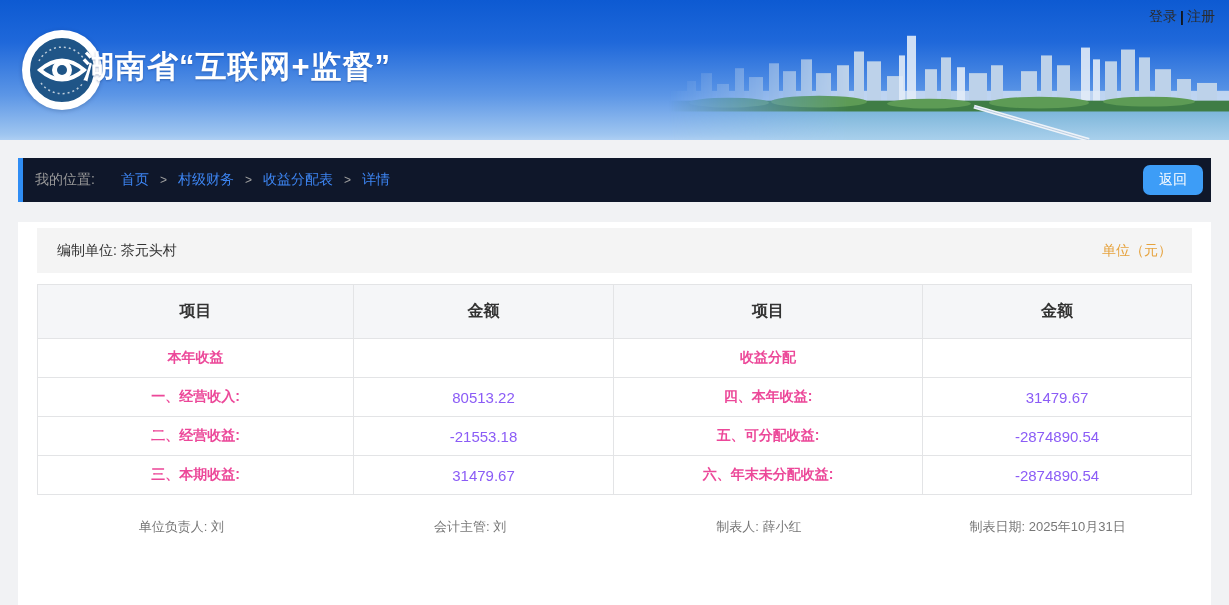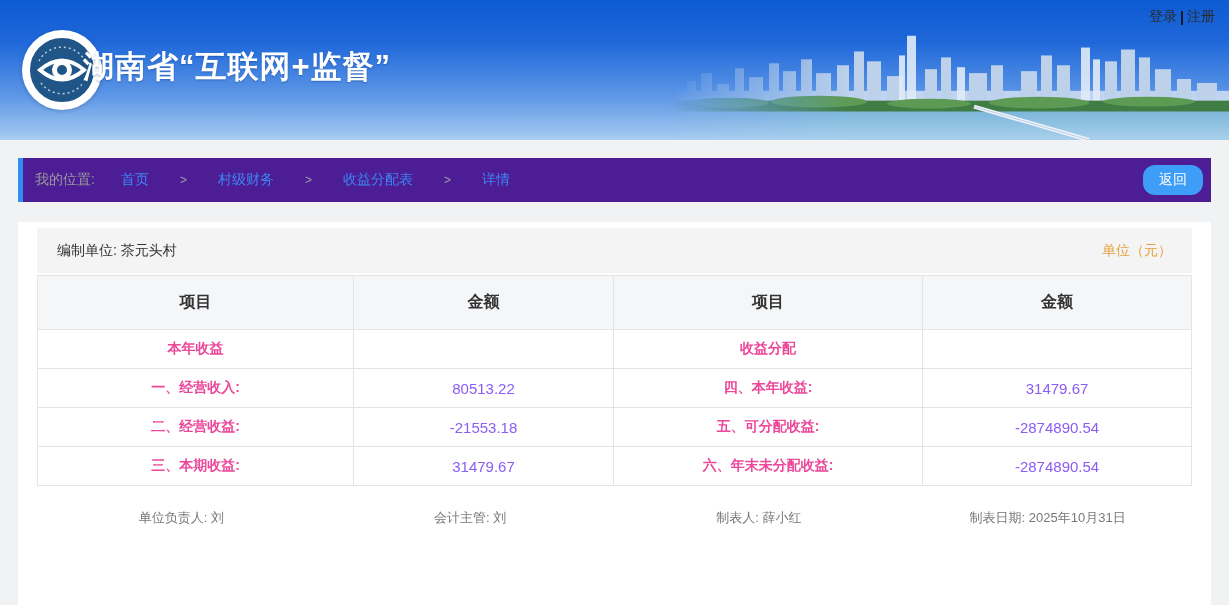"我的位置:" .crumb-bar { background: #4c1d95 -> #0f172a }
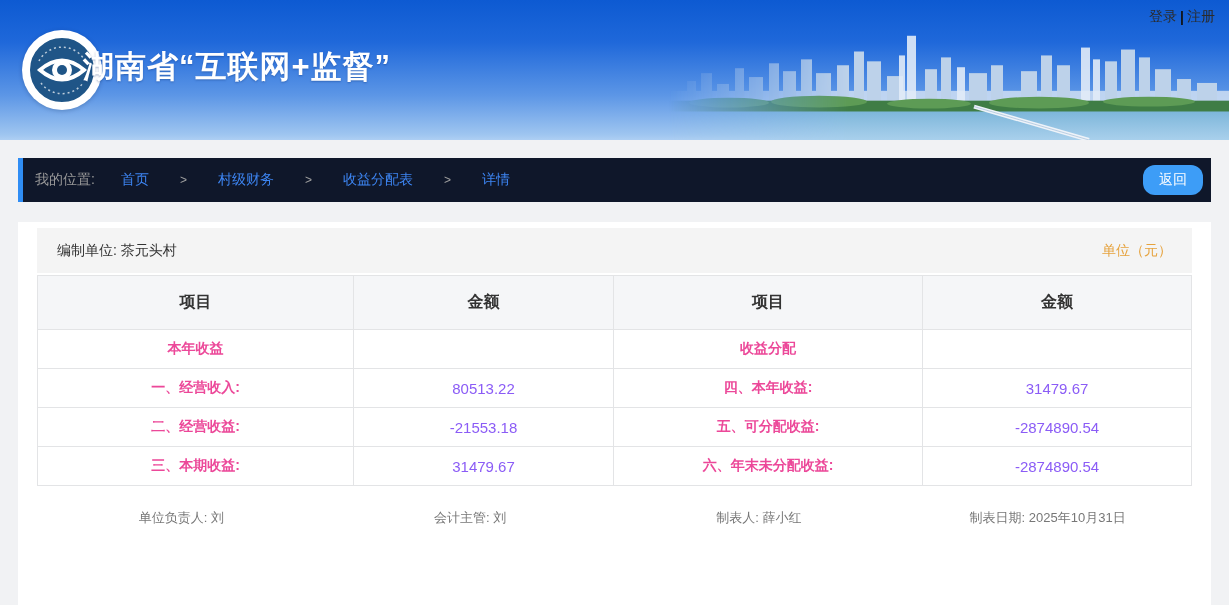"首页" .crumb-links { gap: 20px -> none }
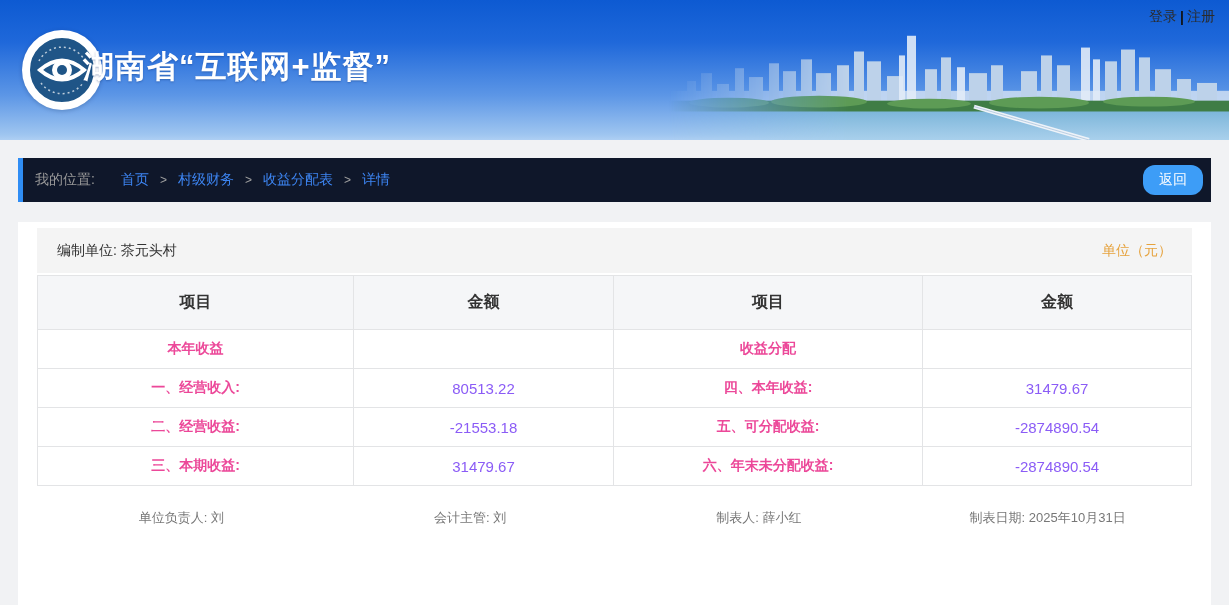"返回" .back-btn { border-radius: 12px -> 7px }
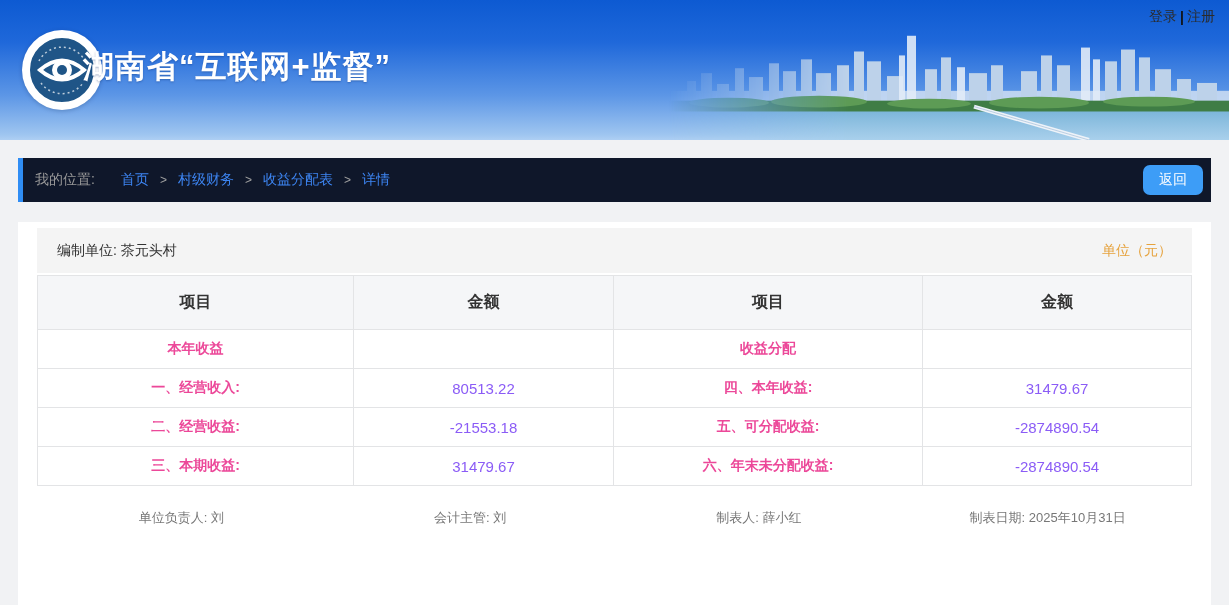"项目" .report-table { margin-top: 2px -> 11px }
